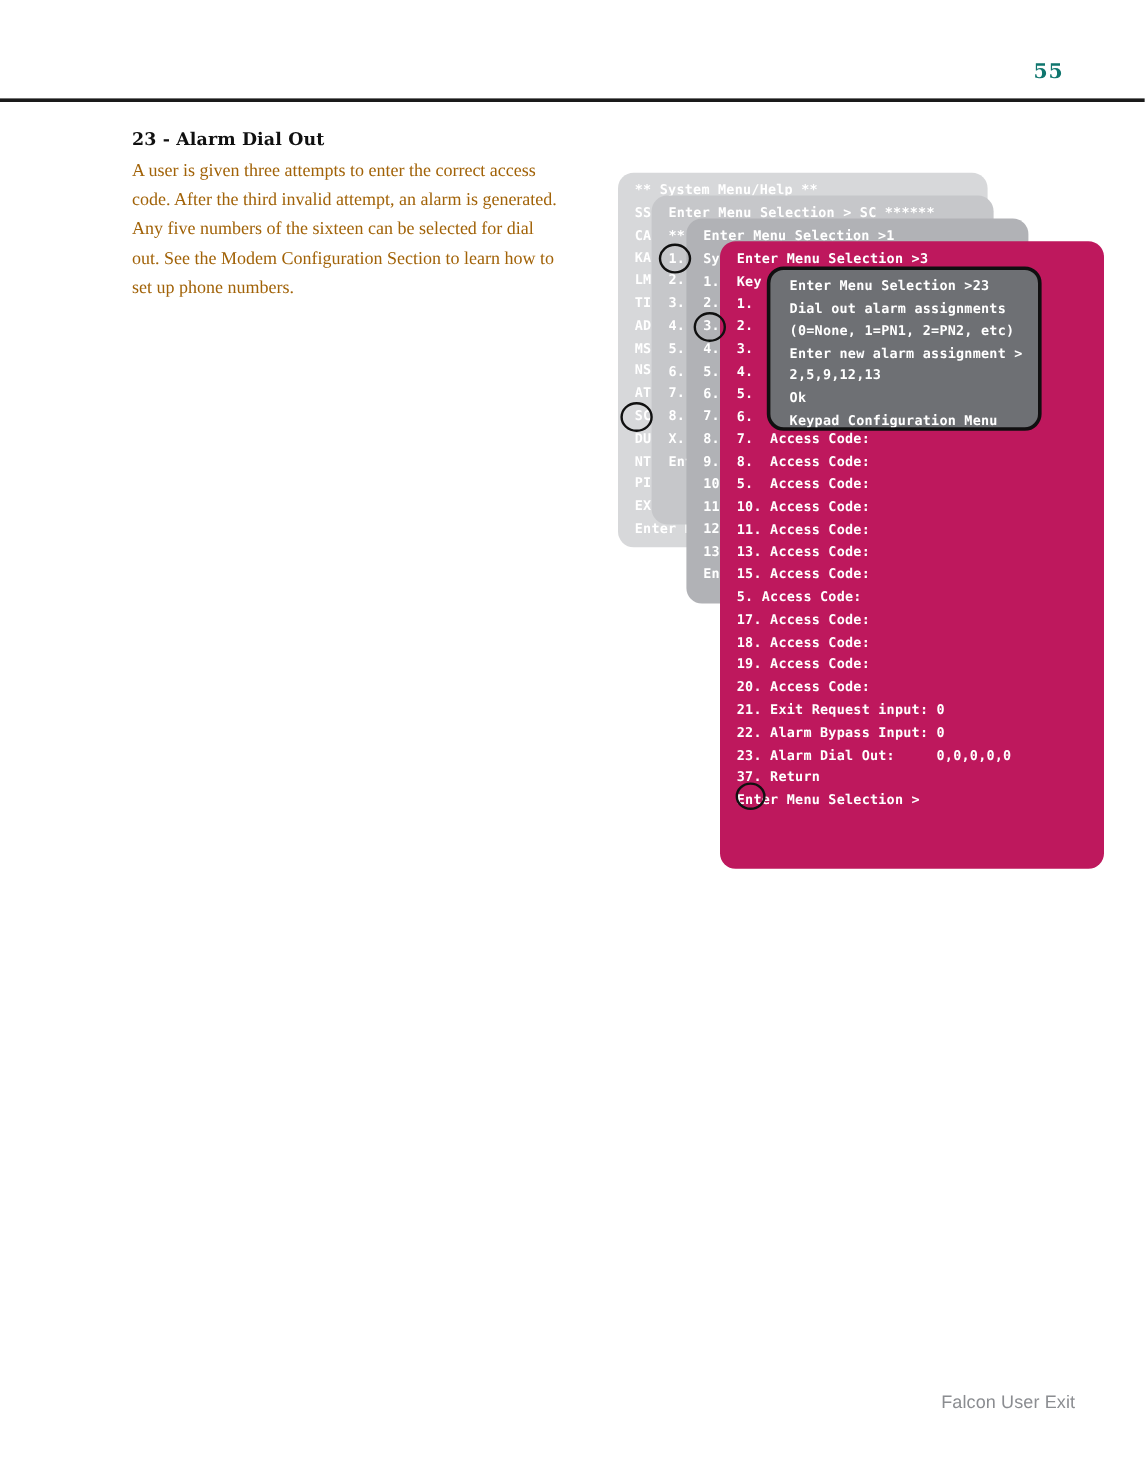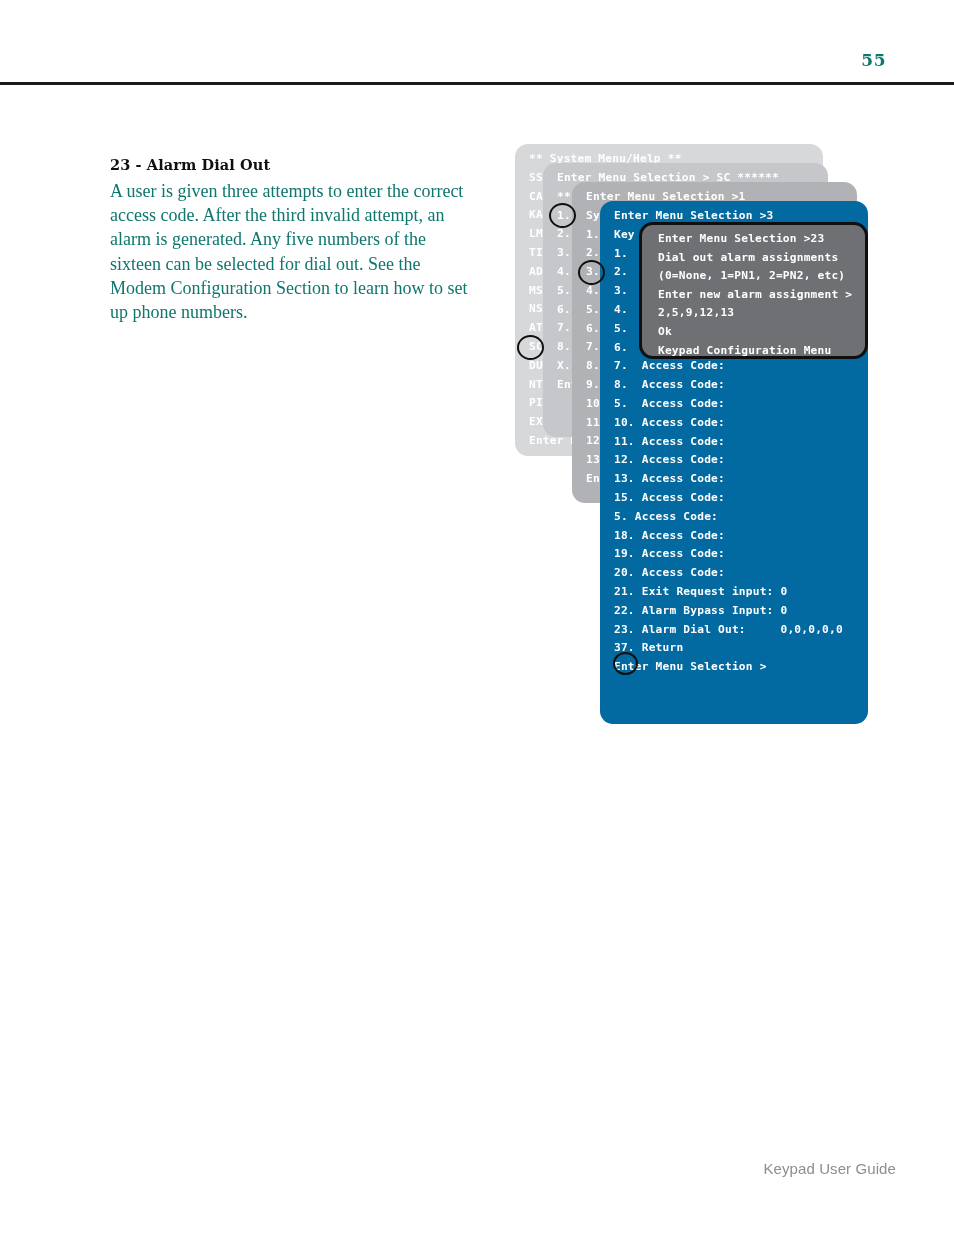"23 - Alarm Dial Out" .article { margin-top: 48px -> none }
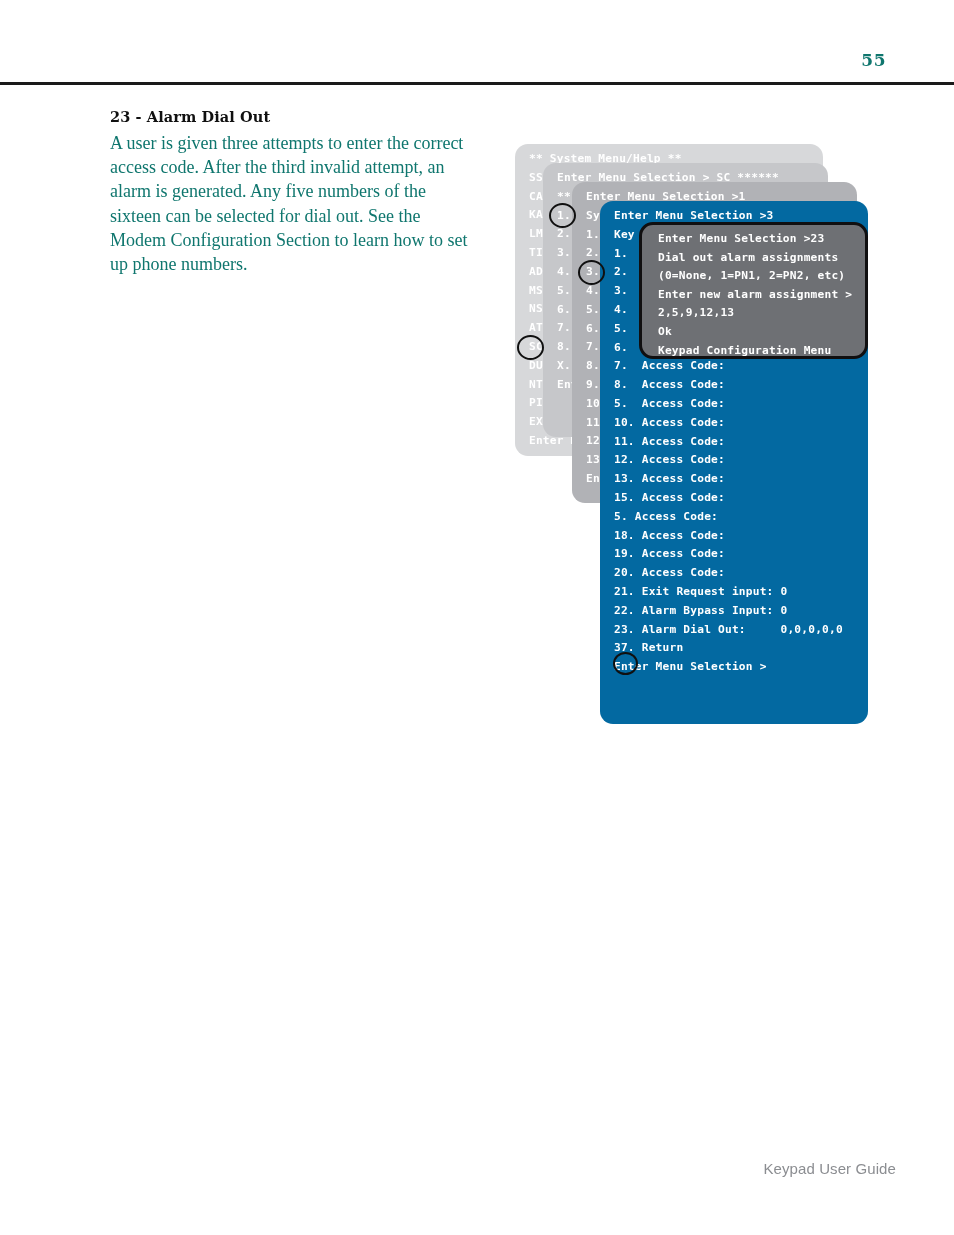"A user is given three" .article-body { color: #0f766e -> #a16207; font-size: 18px -> 15px }
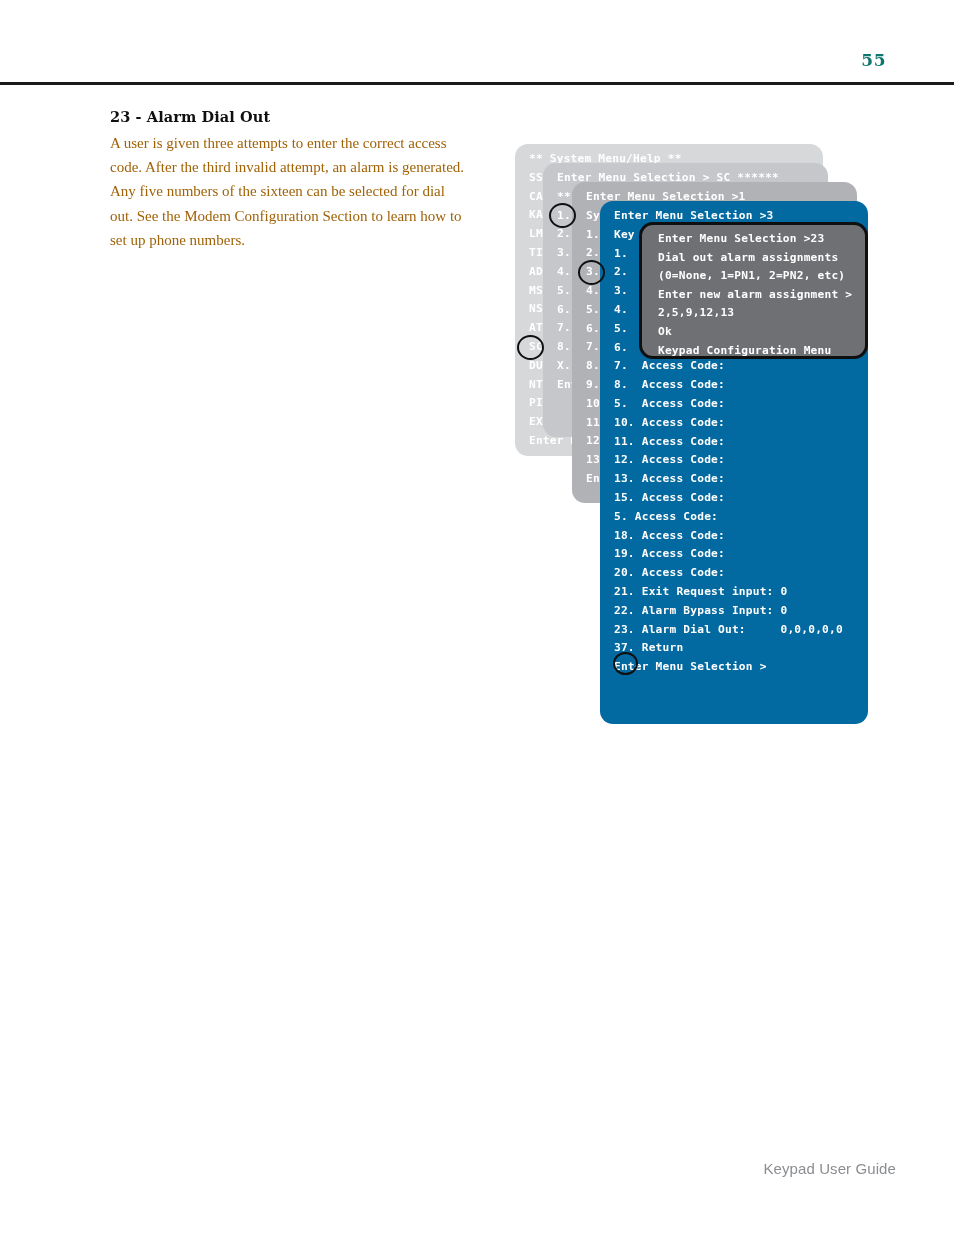"Enter Menu Selection >3" #win4 { background: #0369a1 -> #be185d; width: 268px -> 320px }
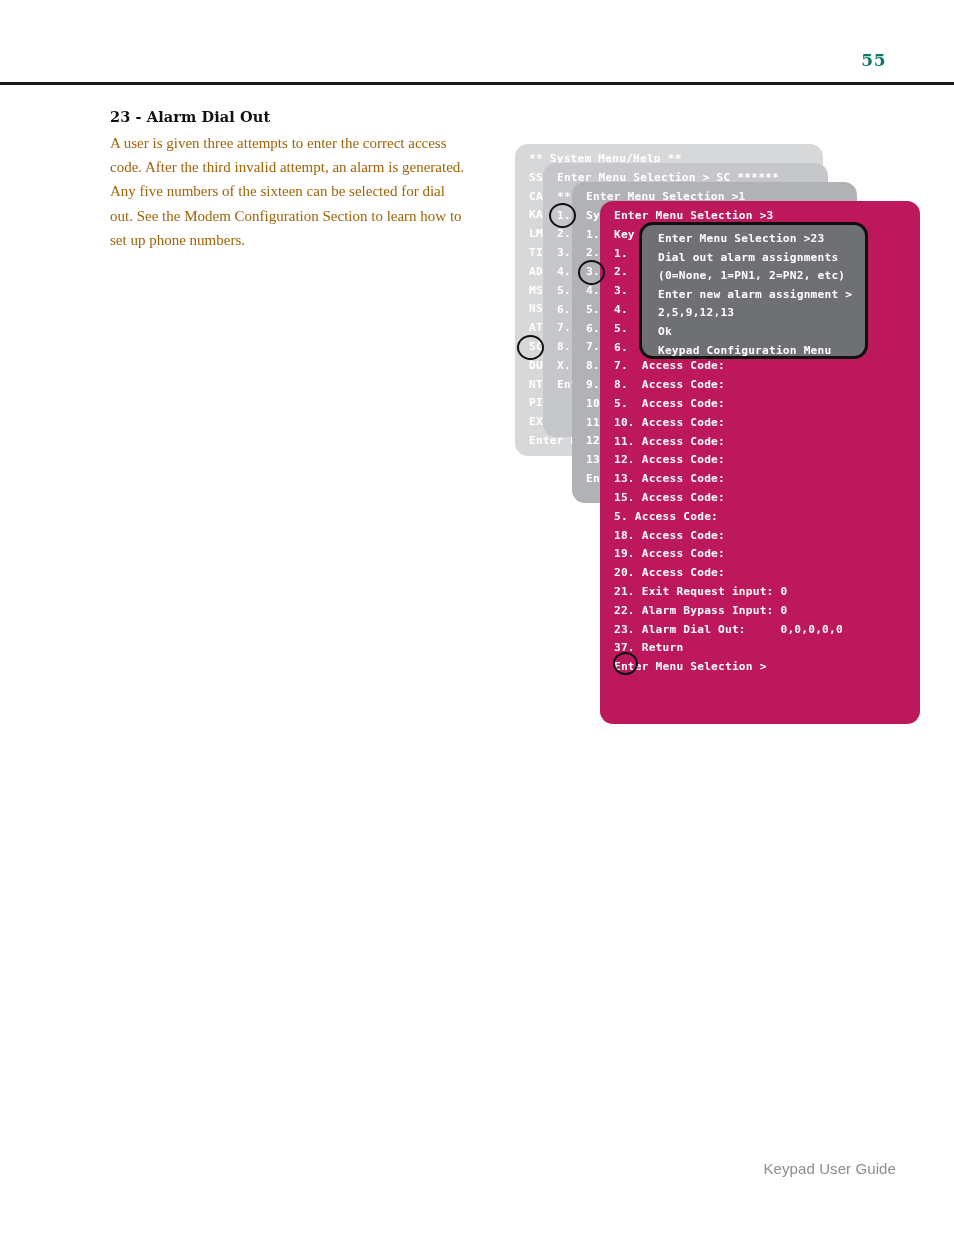"12. Access Code:" div.term-line { html: <div>12. Access Code:</div> -> none }
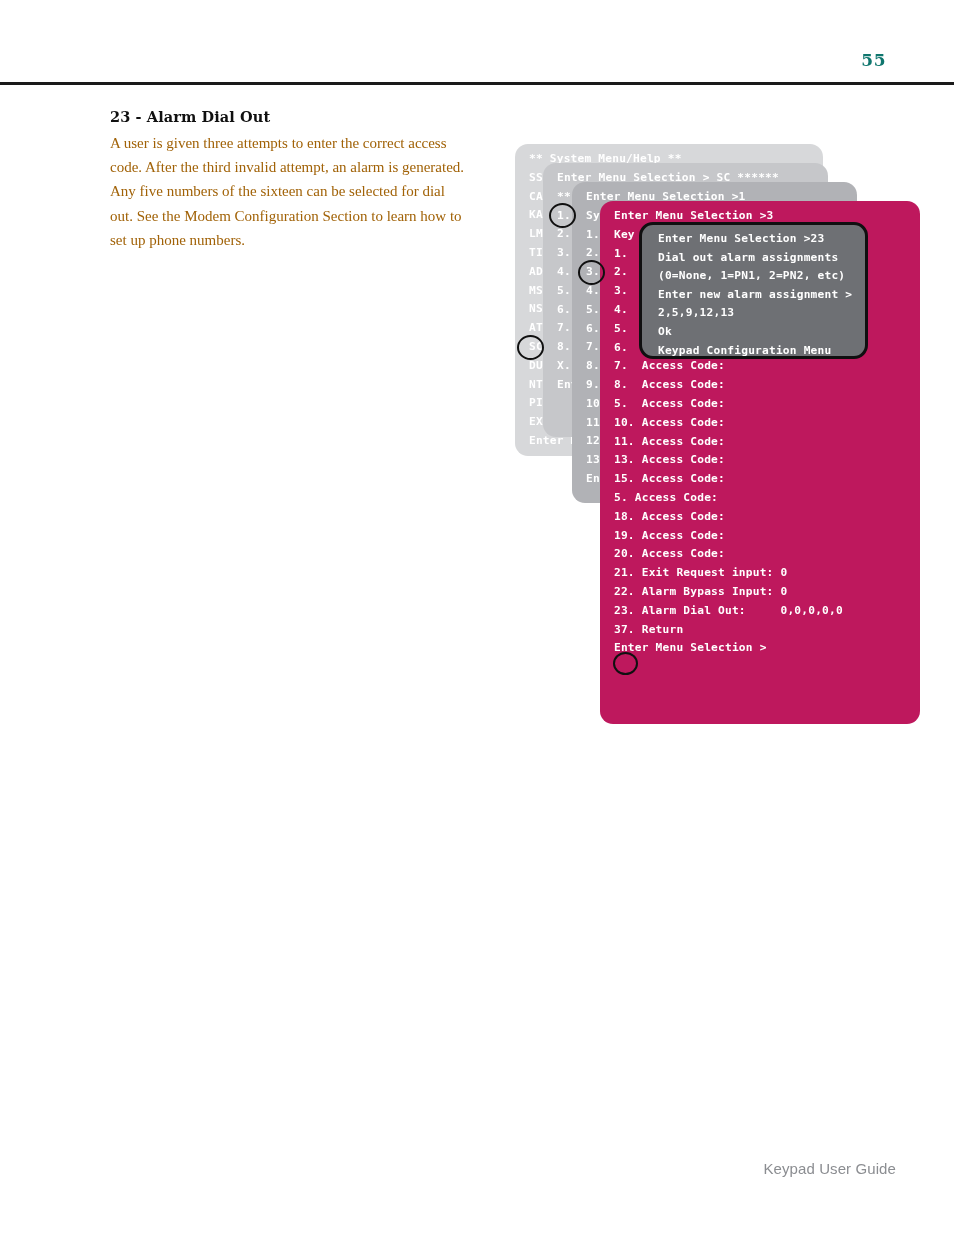"17. Access Code:" div.term-line { html: none -> <div>17. Access Code:</div> }
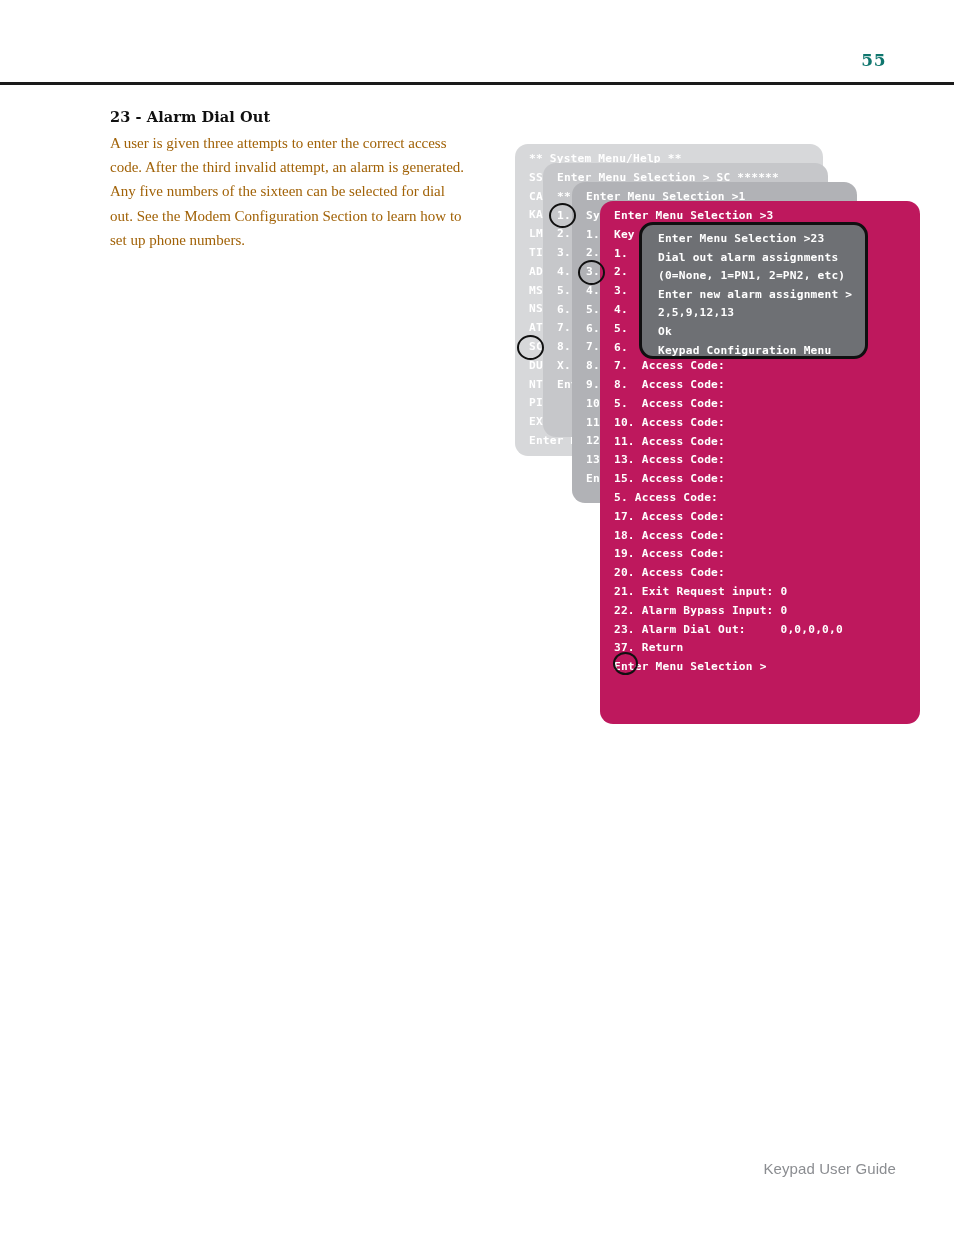"Keypad User Guide" div.footer { text: Keypad User Guide -> Falcon User Exit }
